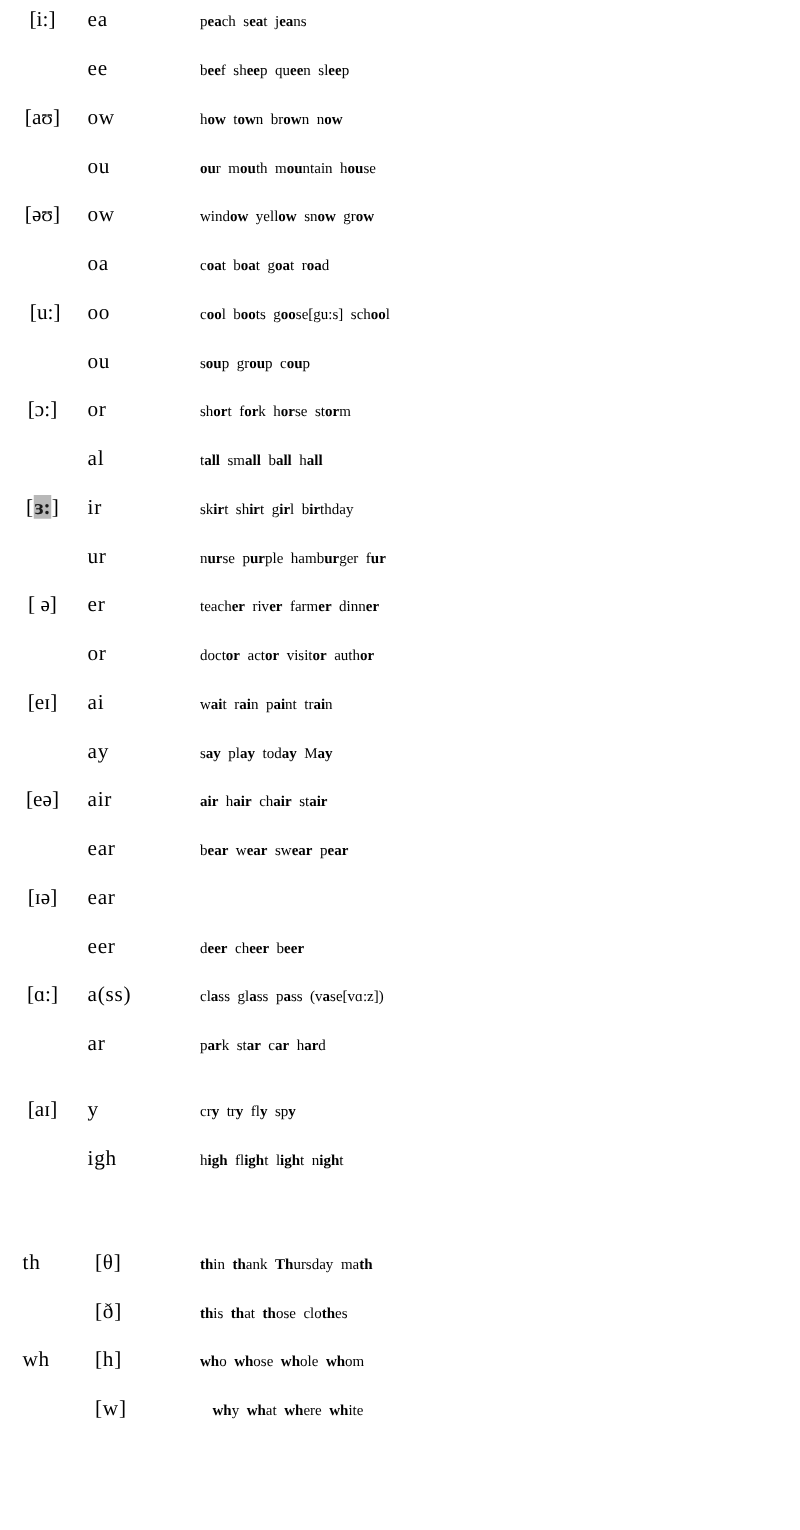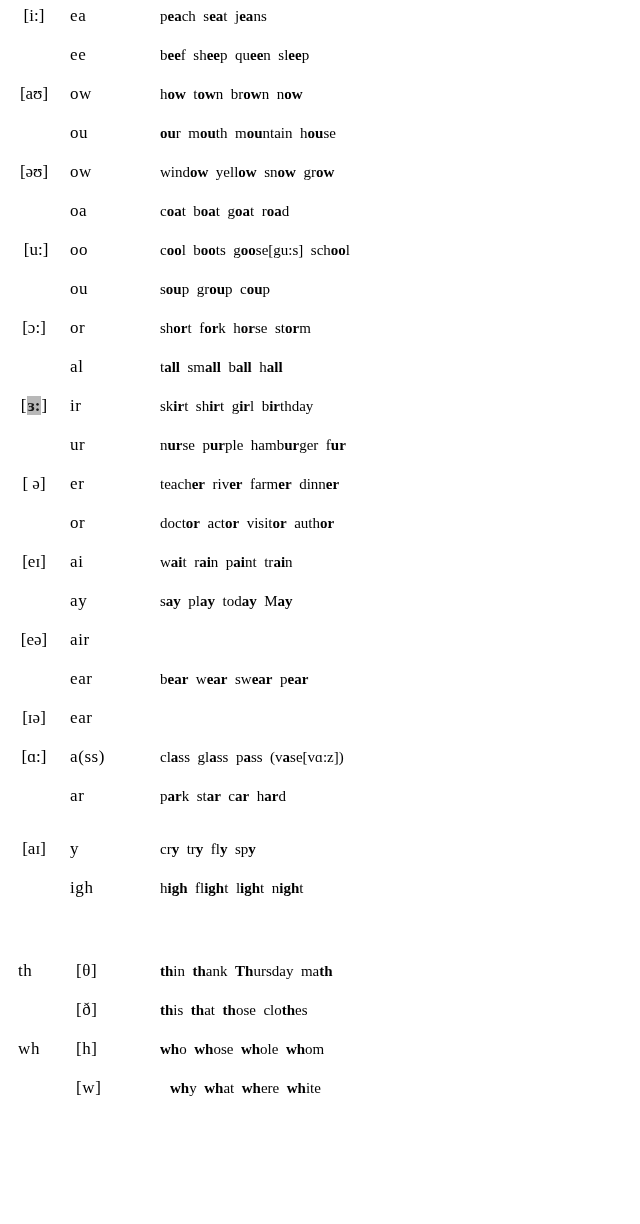"peach seat jeans" .col-examples { font-size: 15px -> 12px }
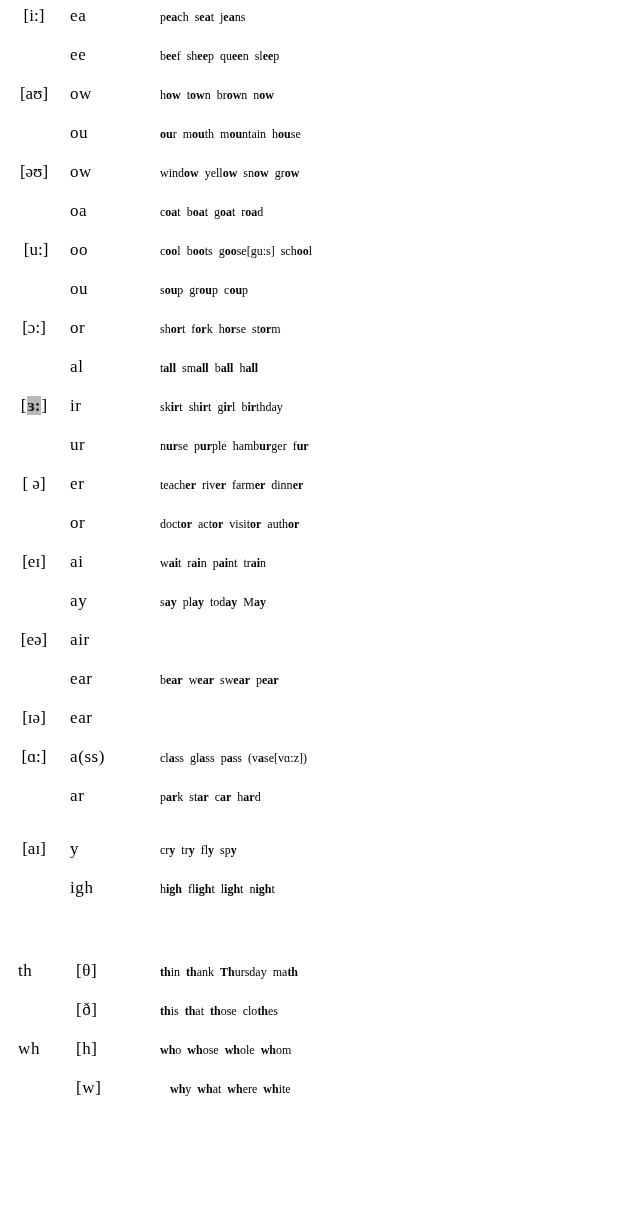"air hair chair stair" div.col-examples { html: none -> <div><span><span>air</span></span> <span><span>h</span><span>air</span></span> <span><span>ch</span><span>air</span></span> <span><span>st</span><span>air</span></span></div> }
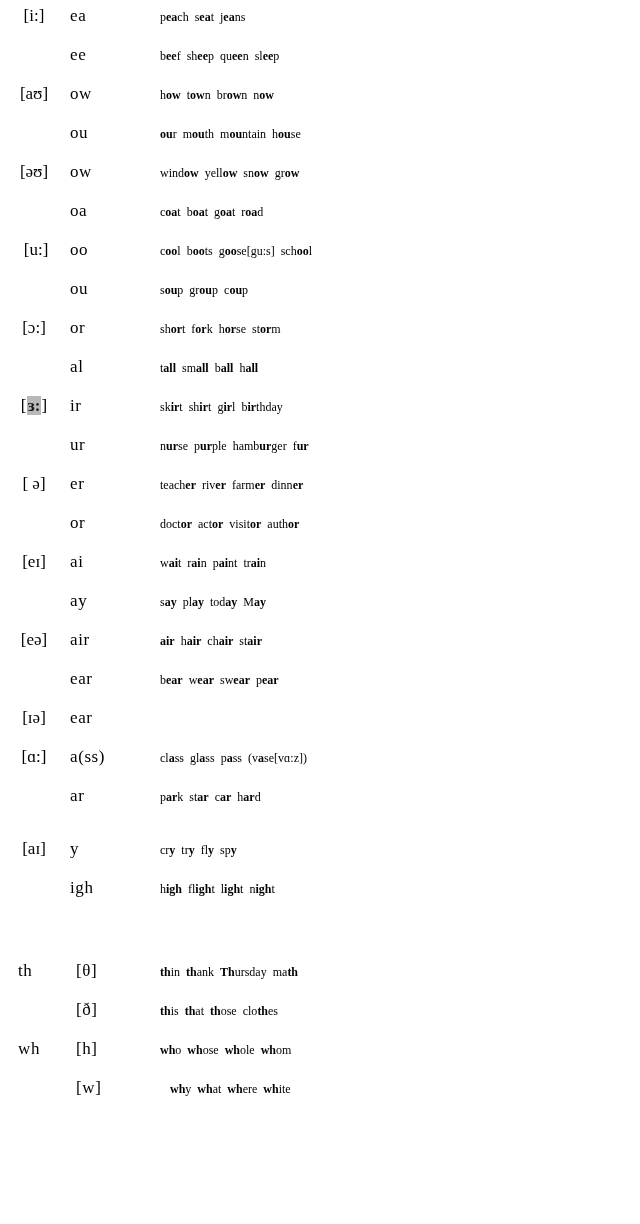"eer" div.row { html: none -> <div> <div></div> <div>eer</div> <div><span><span>d</span><span>eer</span></span> <span><span>ch</span><span>eer</span></span> <span><span>b</span><span>eer</span></span></div> </div> }
